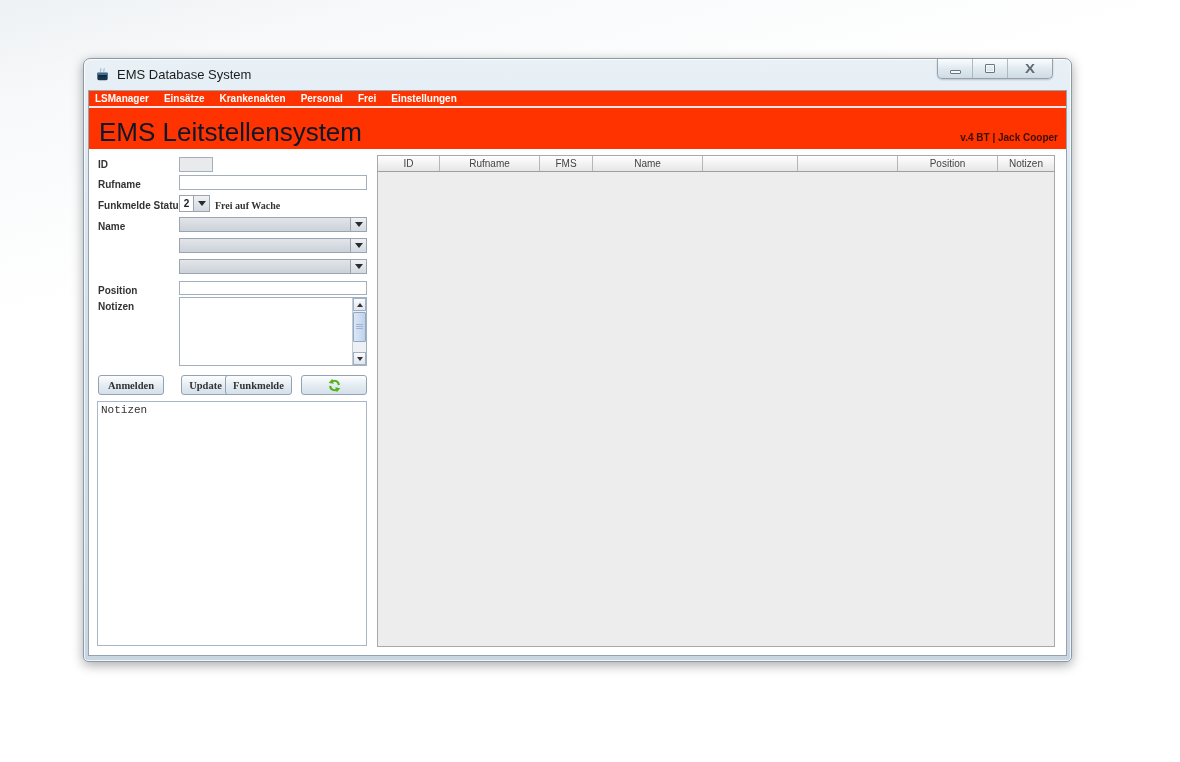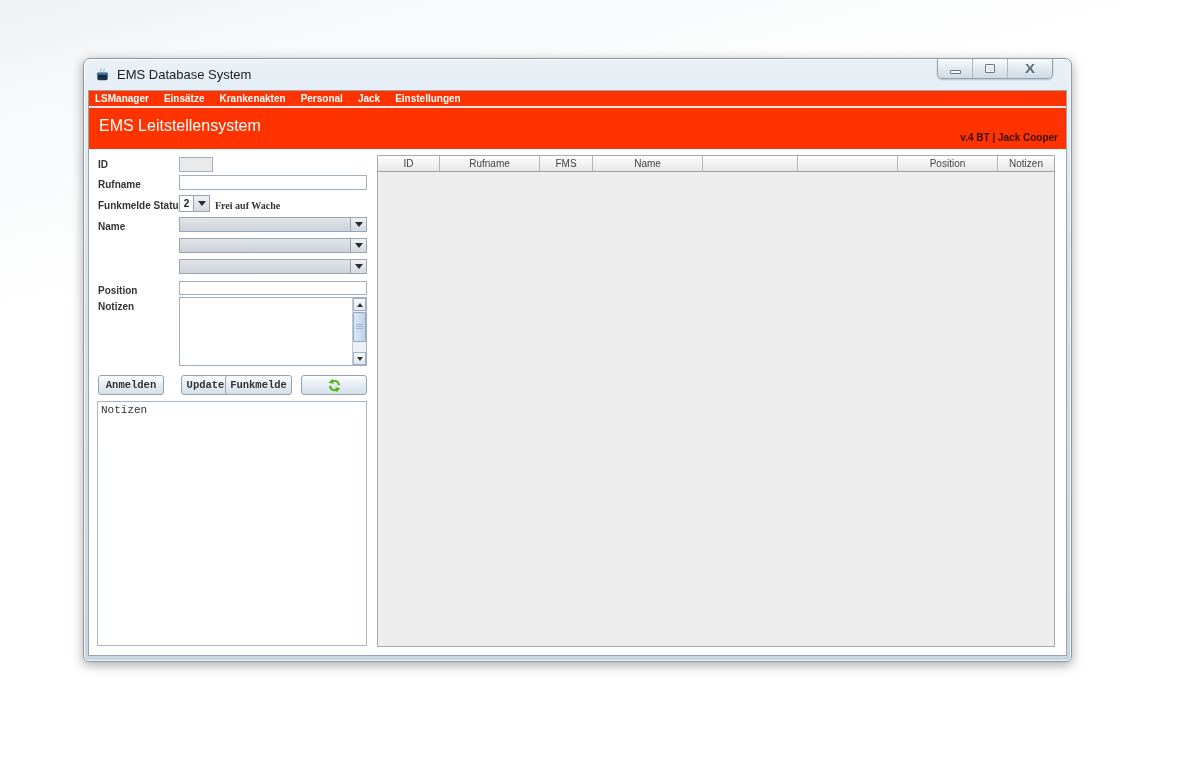"Jack" span.menu-item { text: Jack -> Frei }
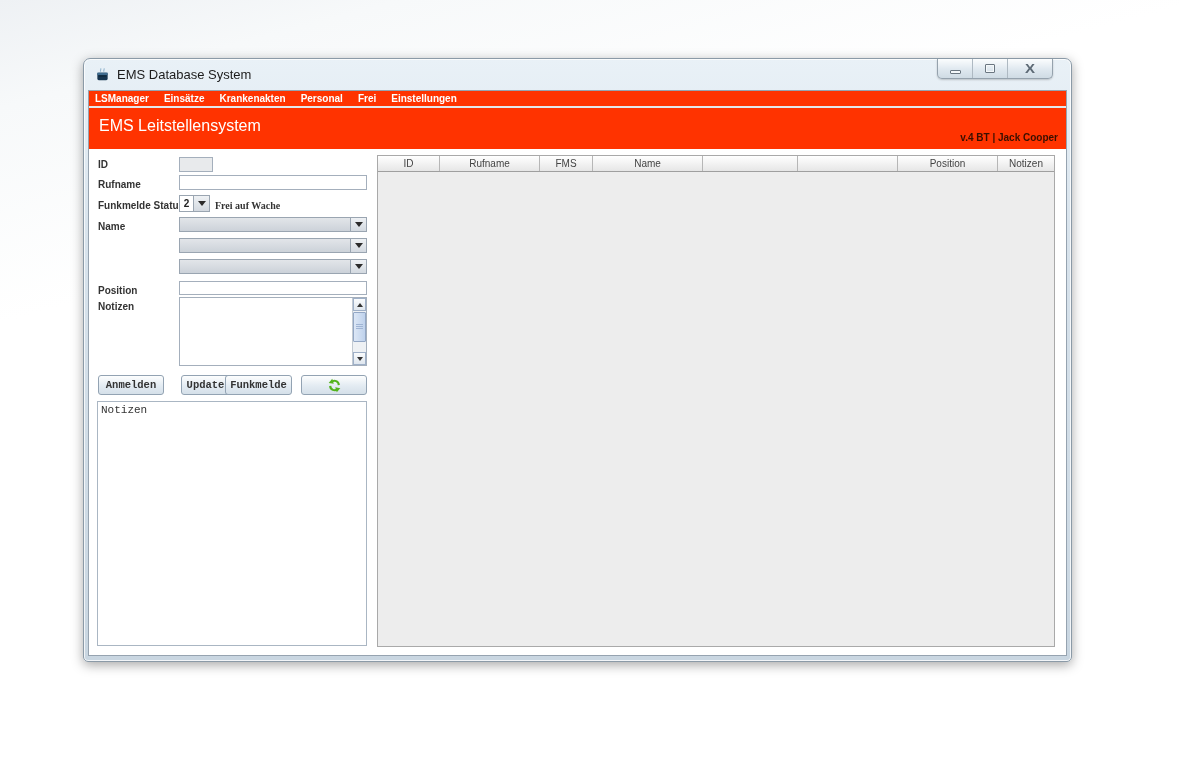"EMS Leitstellensystem" .banner-title { color: #ffffff -> #0f172a; font-size: 16px -> 26px }
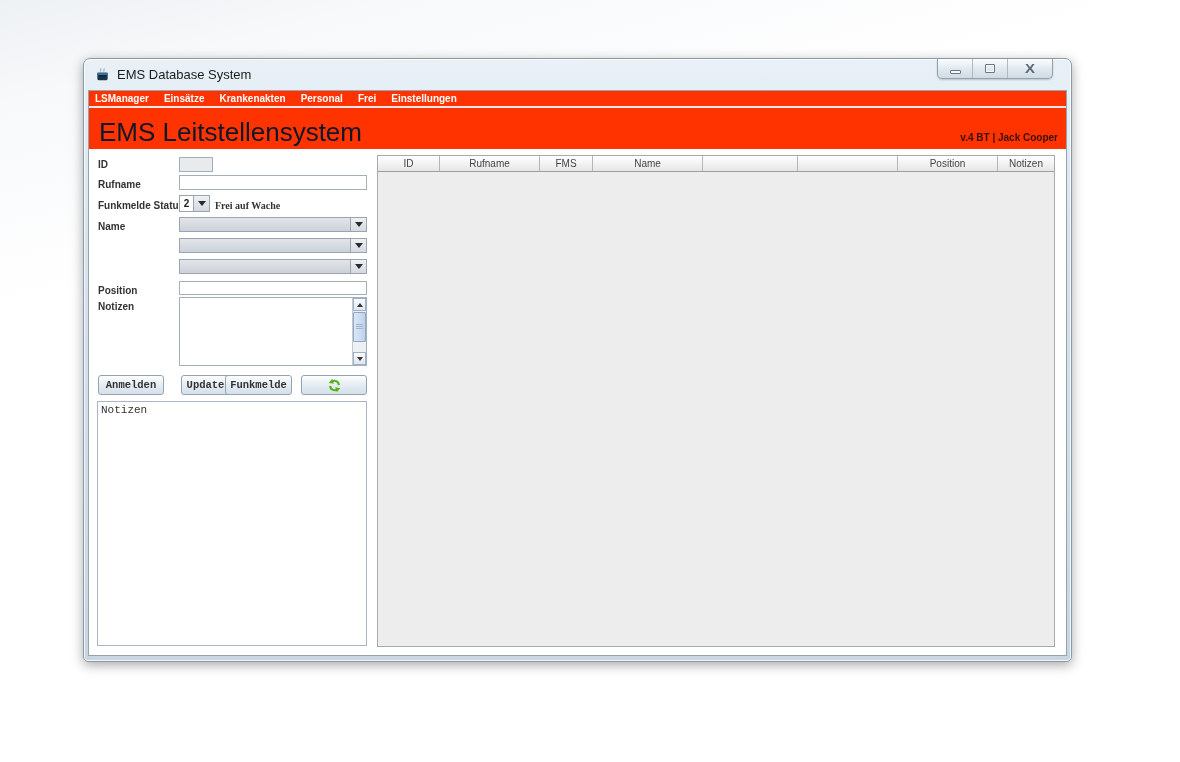"Anmelden" .btn { font-family: Liberation Mono, monospace -> Liberation Serif, serif }
